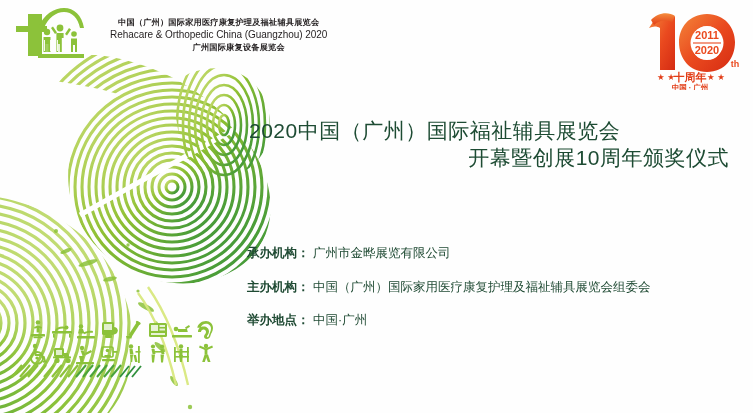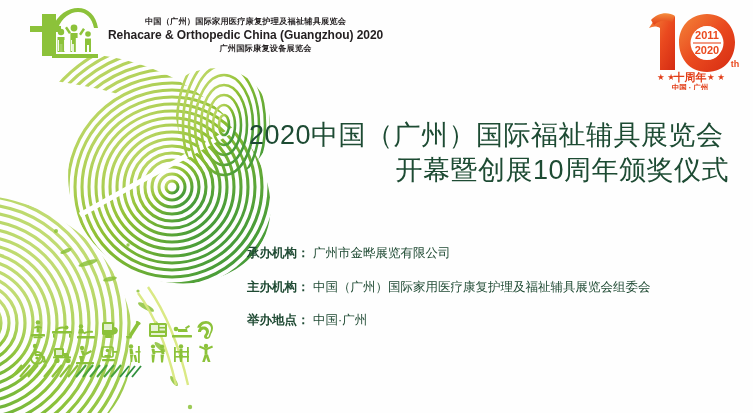"中国（广州）国际家用医疗康复护理及福祉辅具展览会" .logo-left { gap: 8px -> 24px; left: 28px -> 14px }
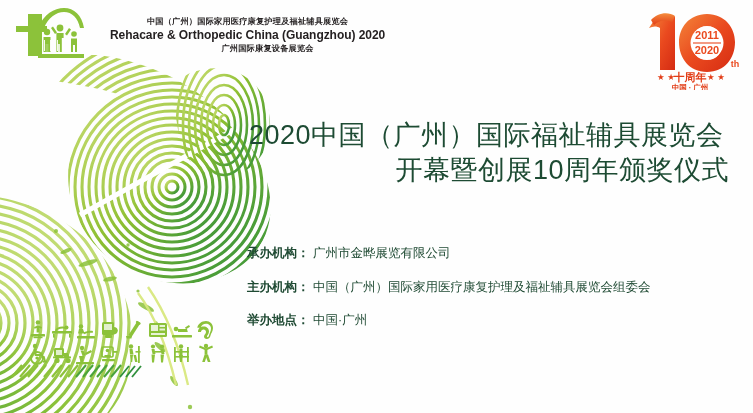"Rehacare & Orthopedic China (Guangzhou)" .logo-en { font-size: 12px -> 10px; font-weight: bold -> normal }
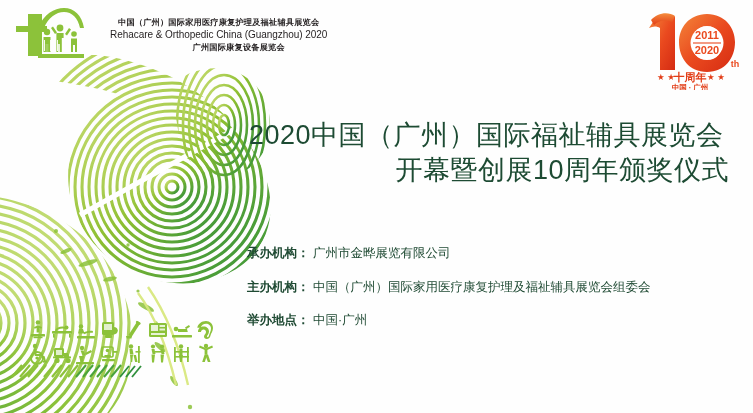"2020中国（广州）国际福祉辅具展览会" .title-line1,.title-line2 { font-size: 27px -> 21px }
